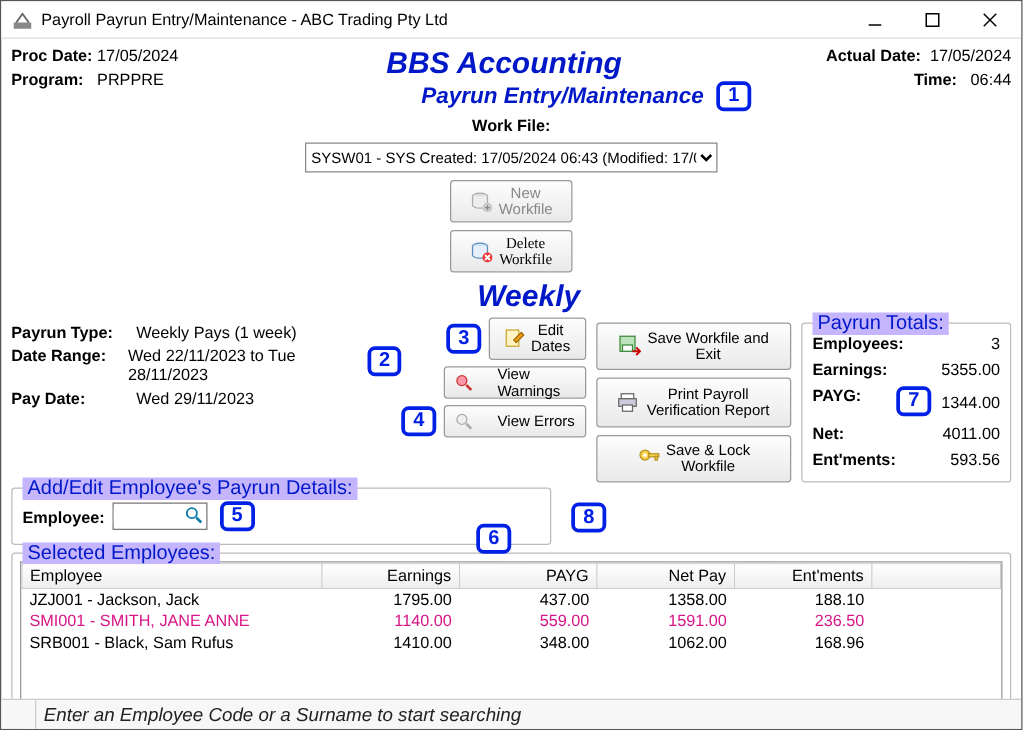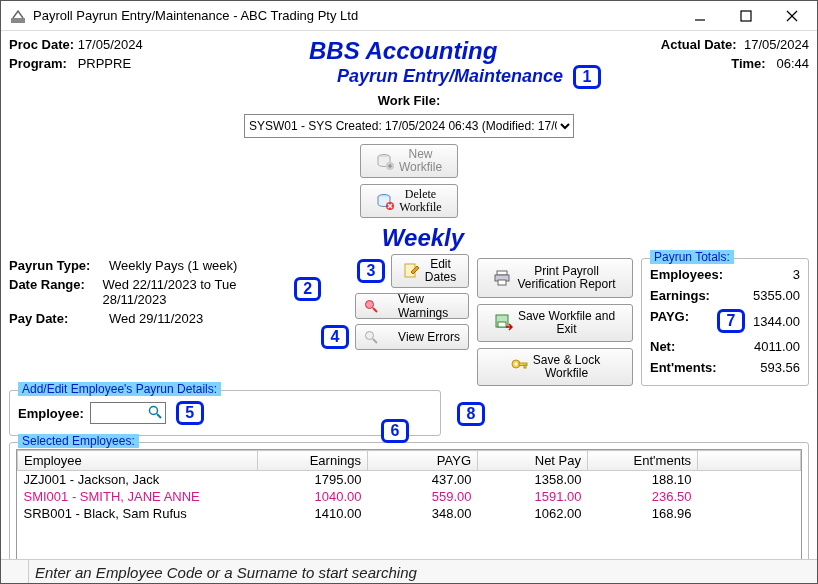"Payrun Totals:" .groupbox .legend { background: #7dd3fc -> #c4b5fd; font-size: 12px -> 16px }
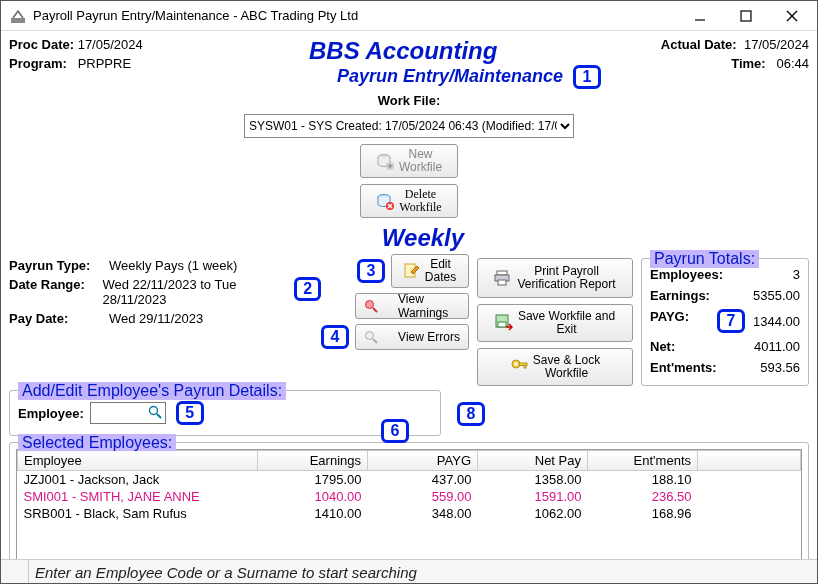"Print Payroll" div.btn { order: before "Save Workfile and" -> after "Save Workfile and" }
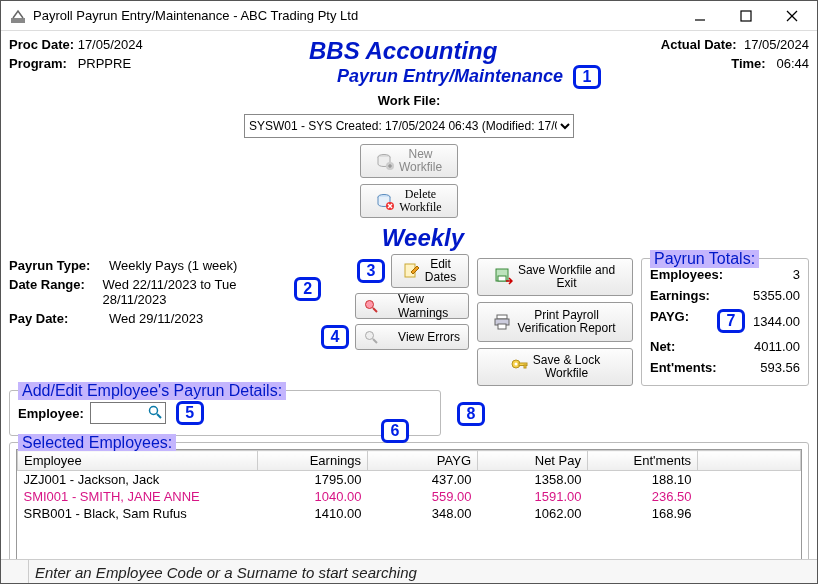"1040.00" td.num { text: 1040.00 -> 1140.00 }
